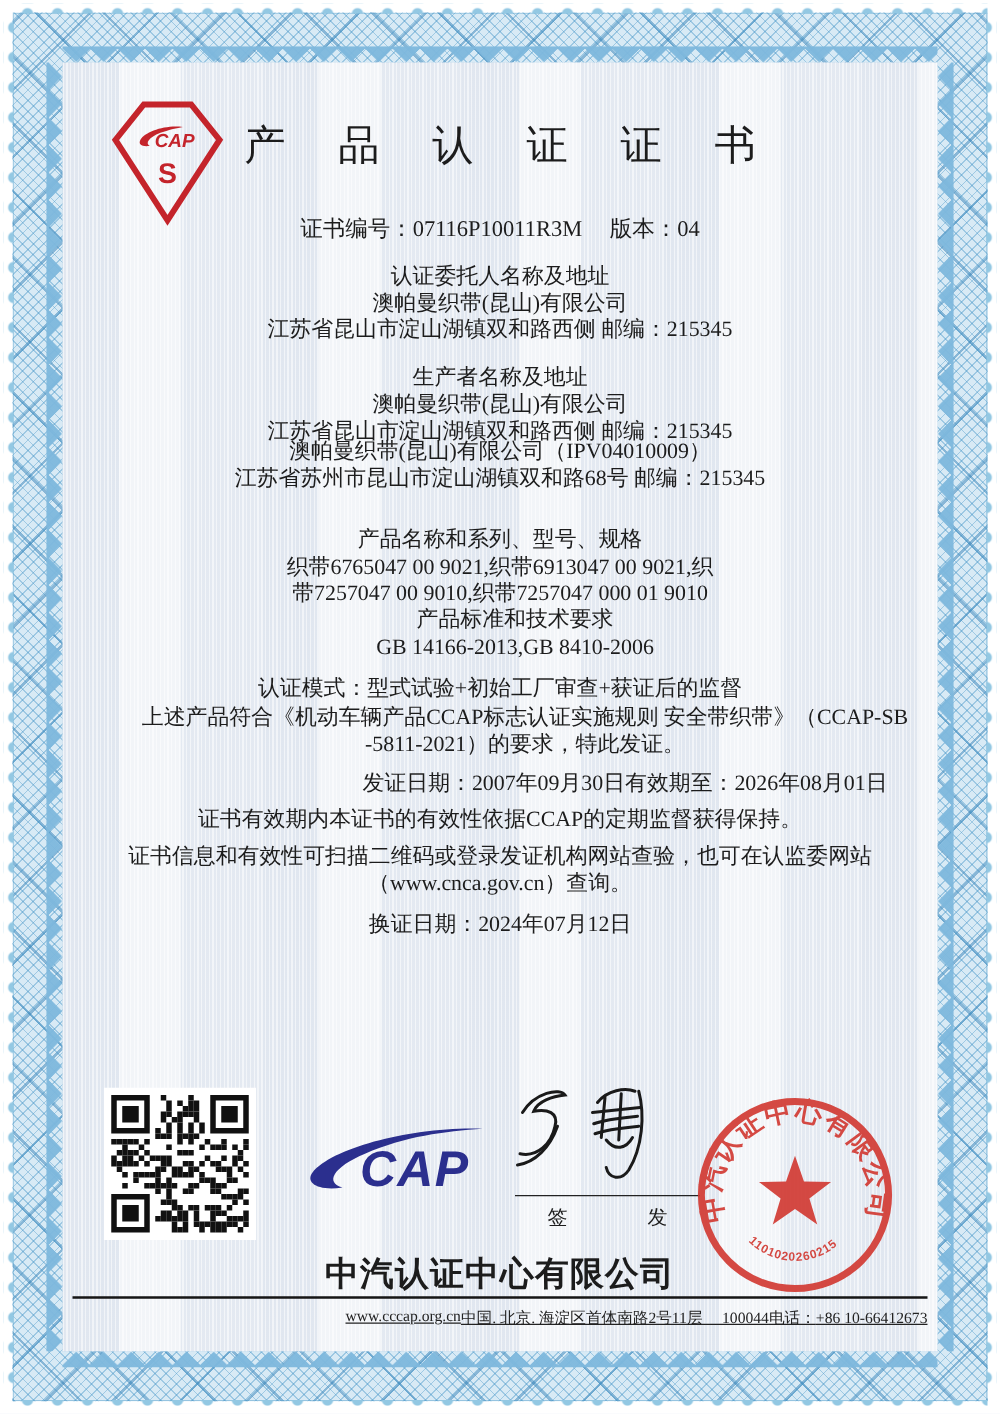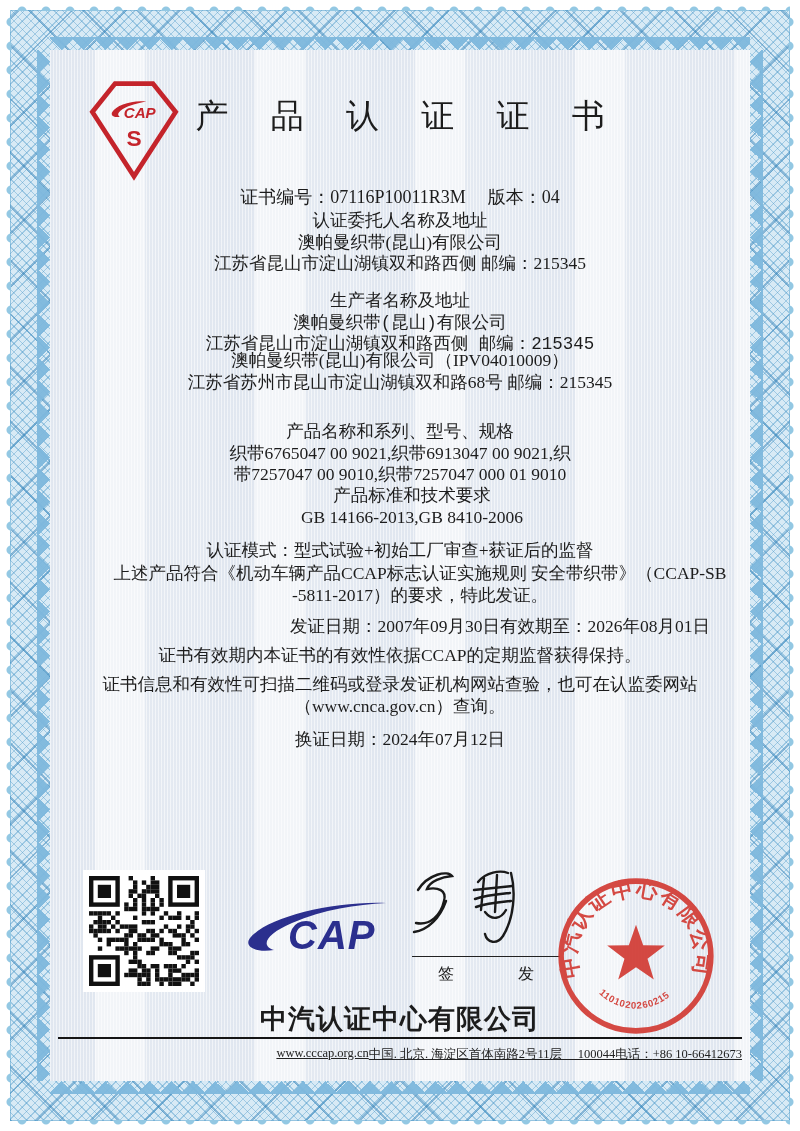"证书编号：07116P10011R3M 版本：04" div.abs { margin-top: 14px -> none }
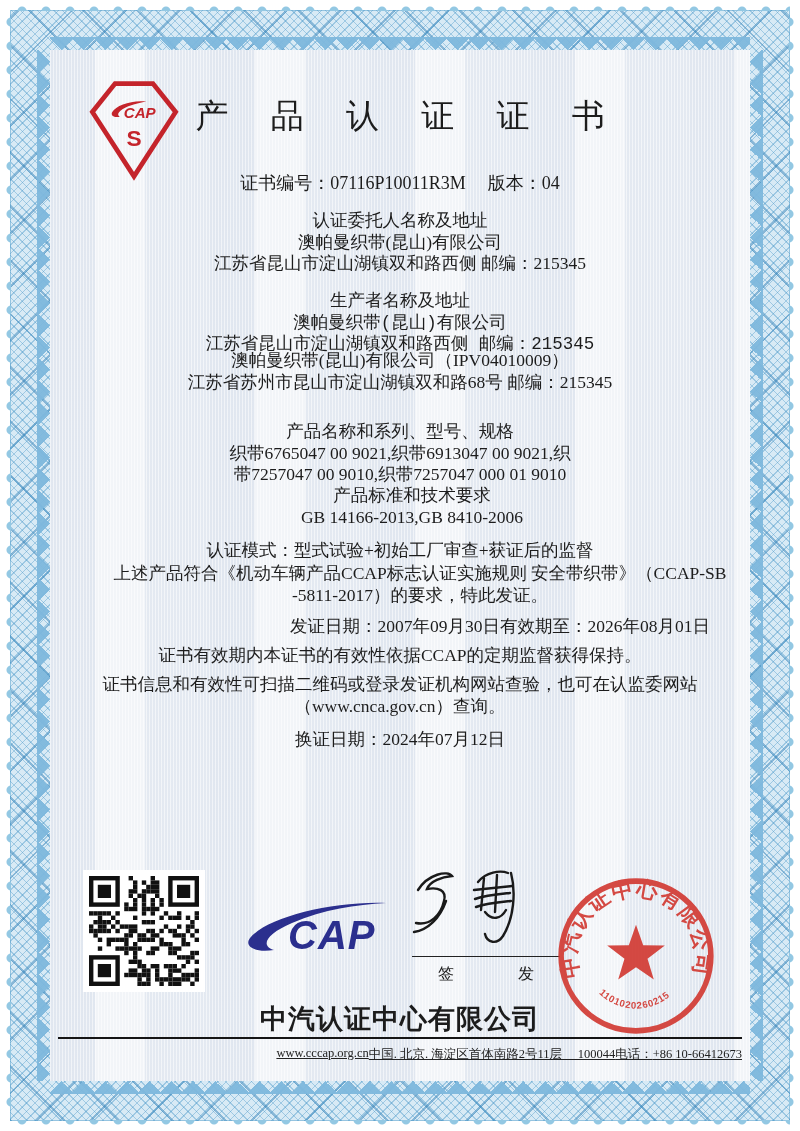"生产者名称及地址" div.abs { font-family: Liberation Mono, monospace -> none }
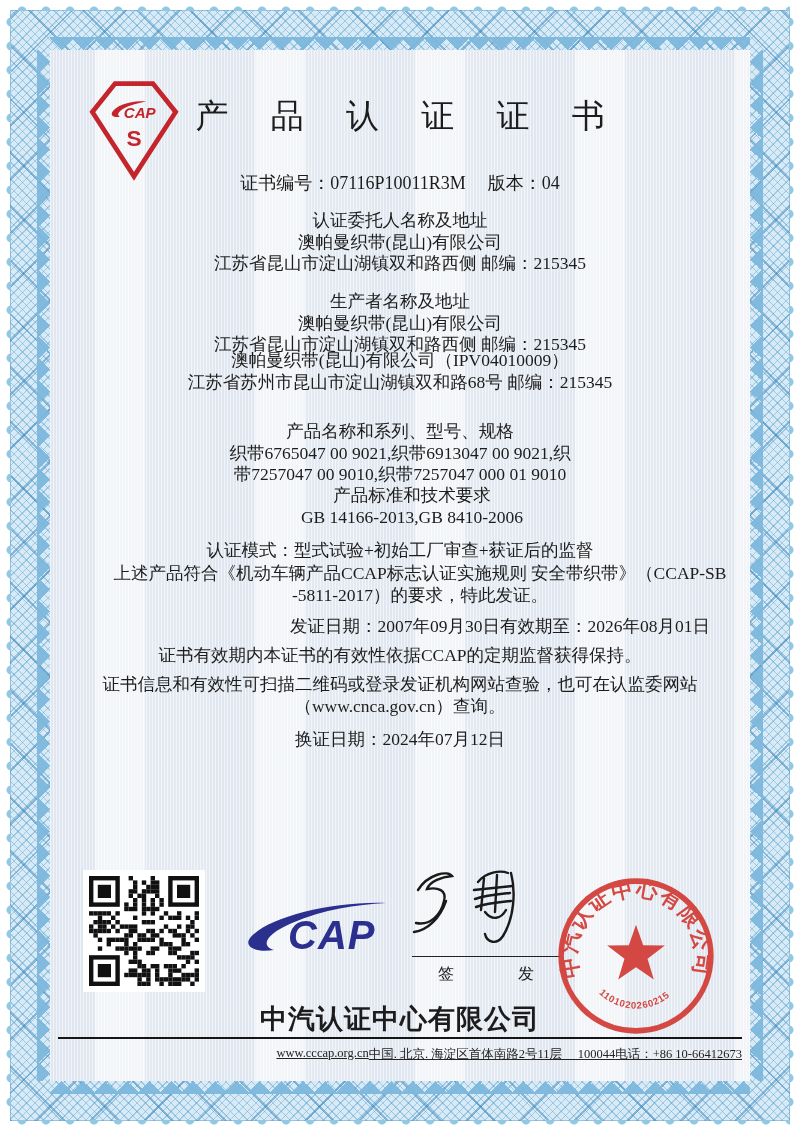"-5811-2017）的要求，特此发证。" div { text: -5811-2017 -> -5811-2021 }
